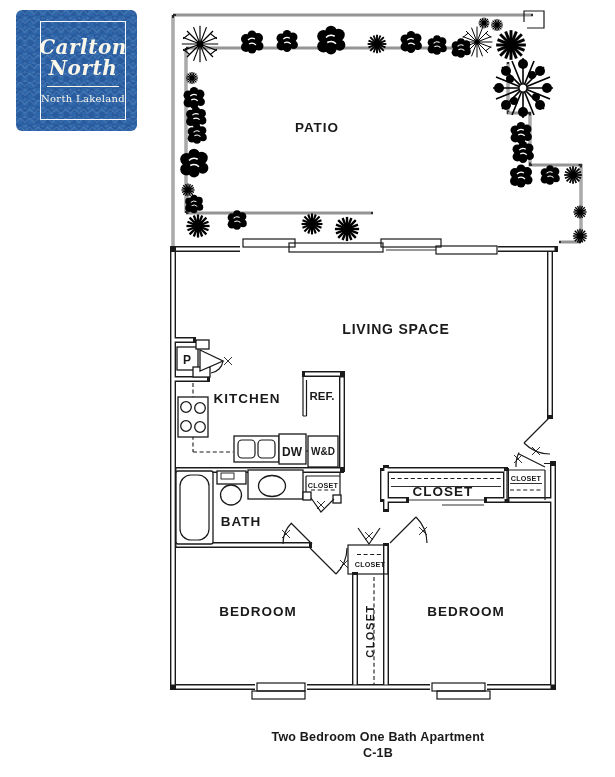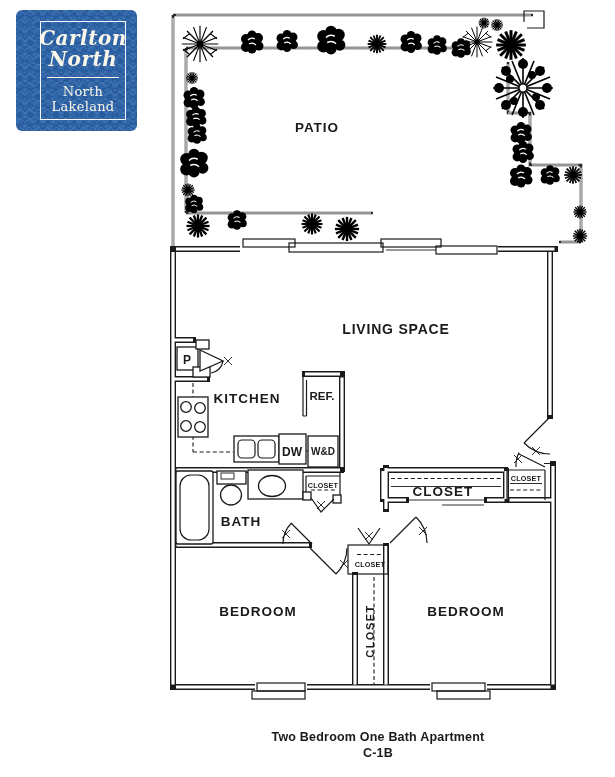"North Lakeland" .logo-sub { font-size: 13px -> 10px }
